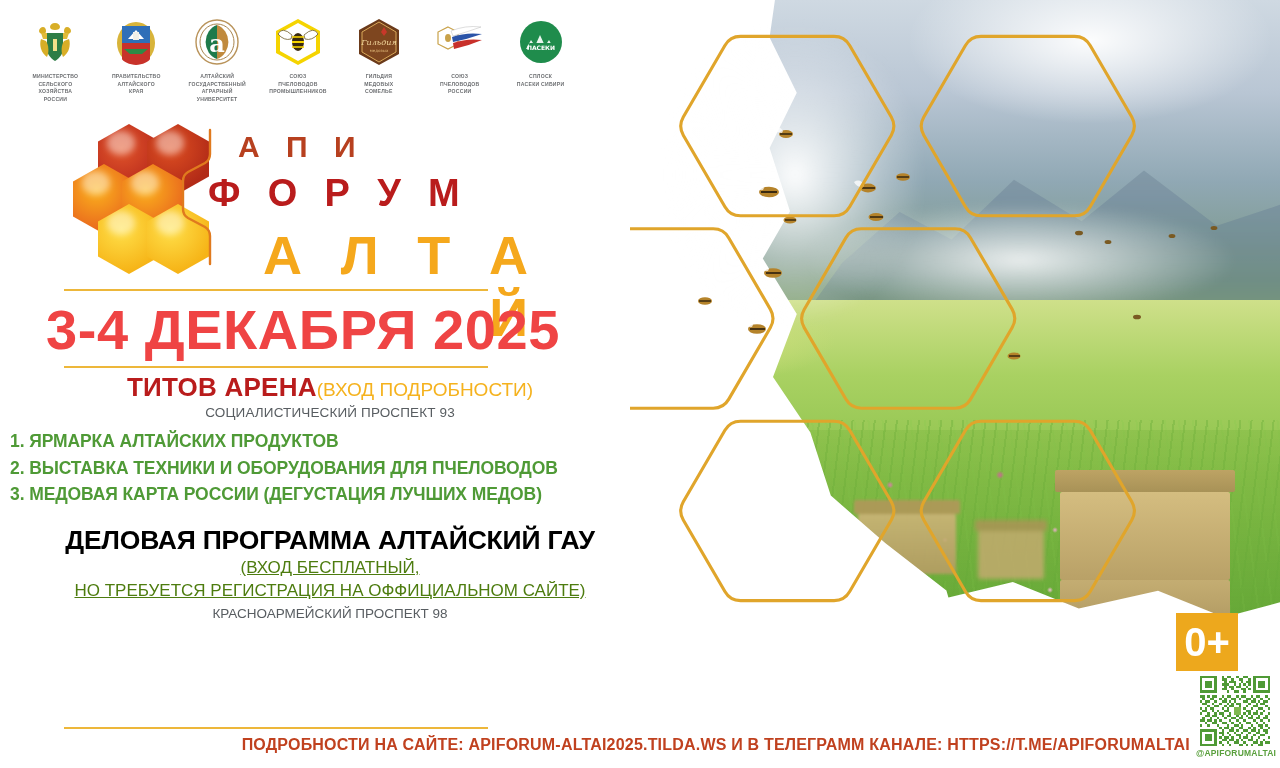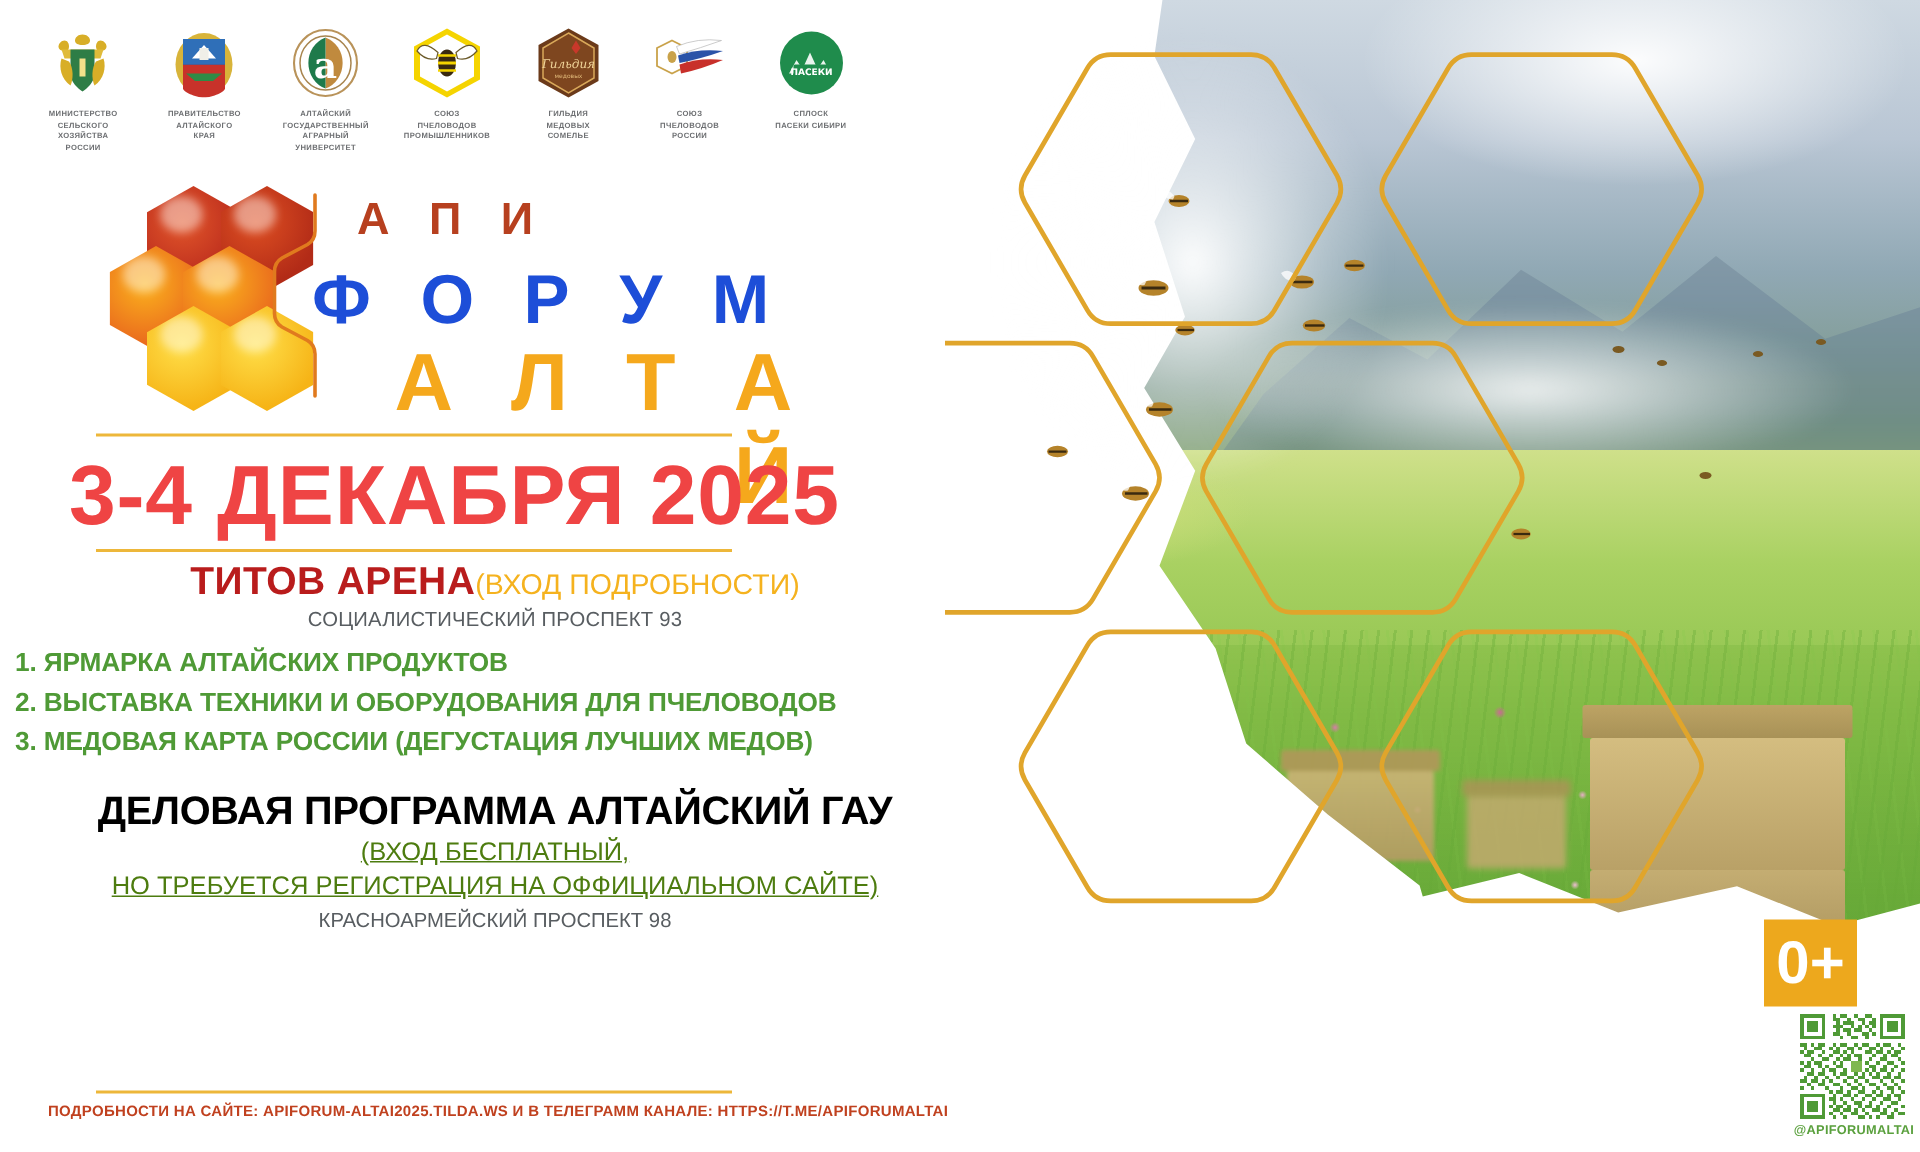"Ф О Р У М" .wm-forum { color: #1d4ed8 -> #b91c1c; font-size: 46px -> 38px }
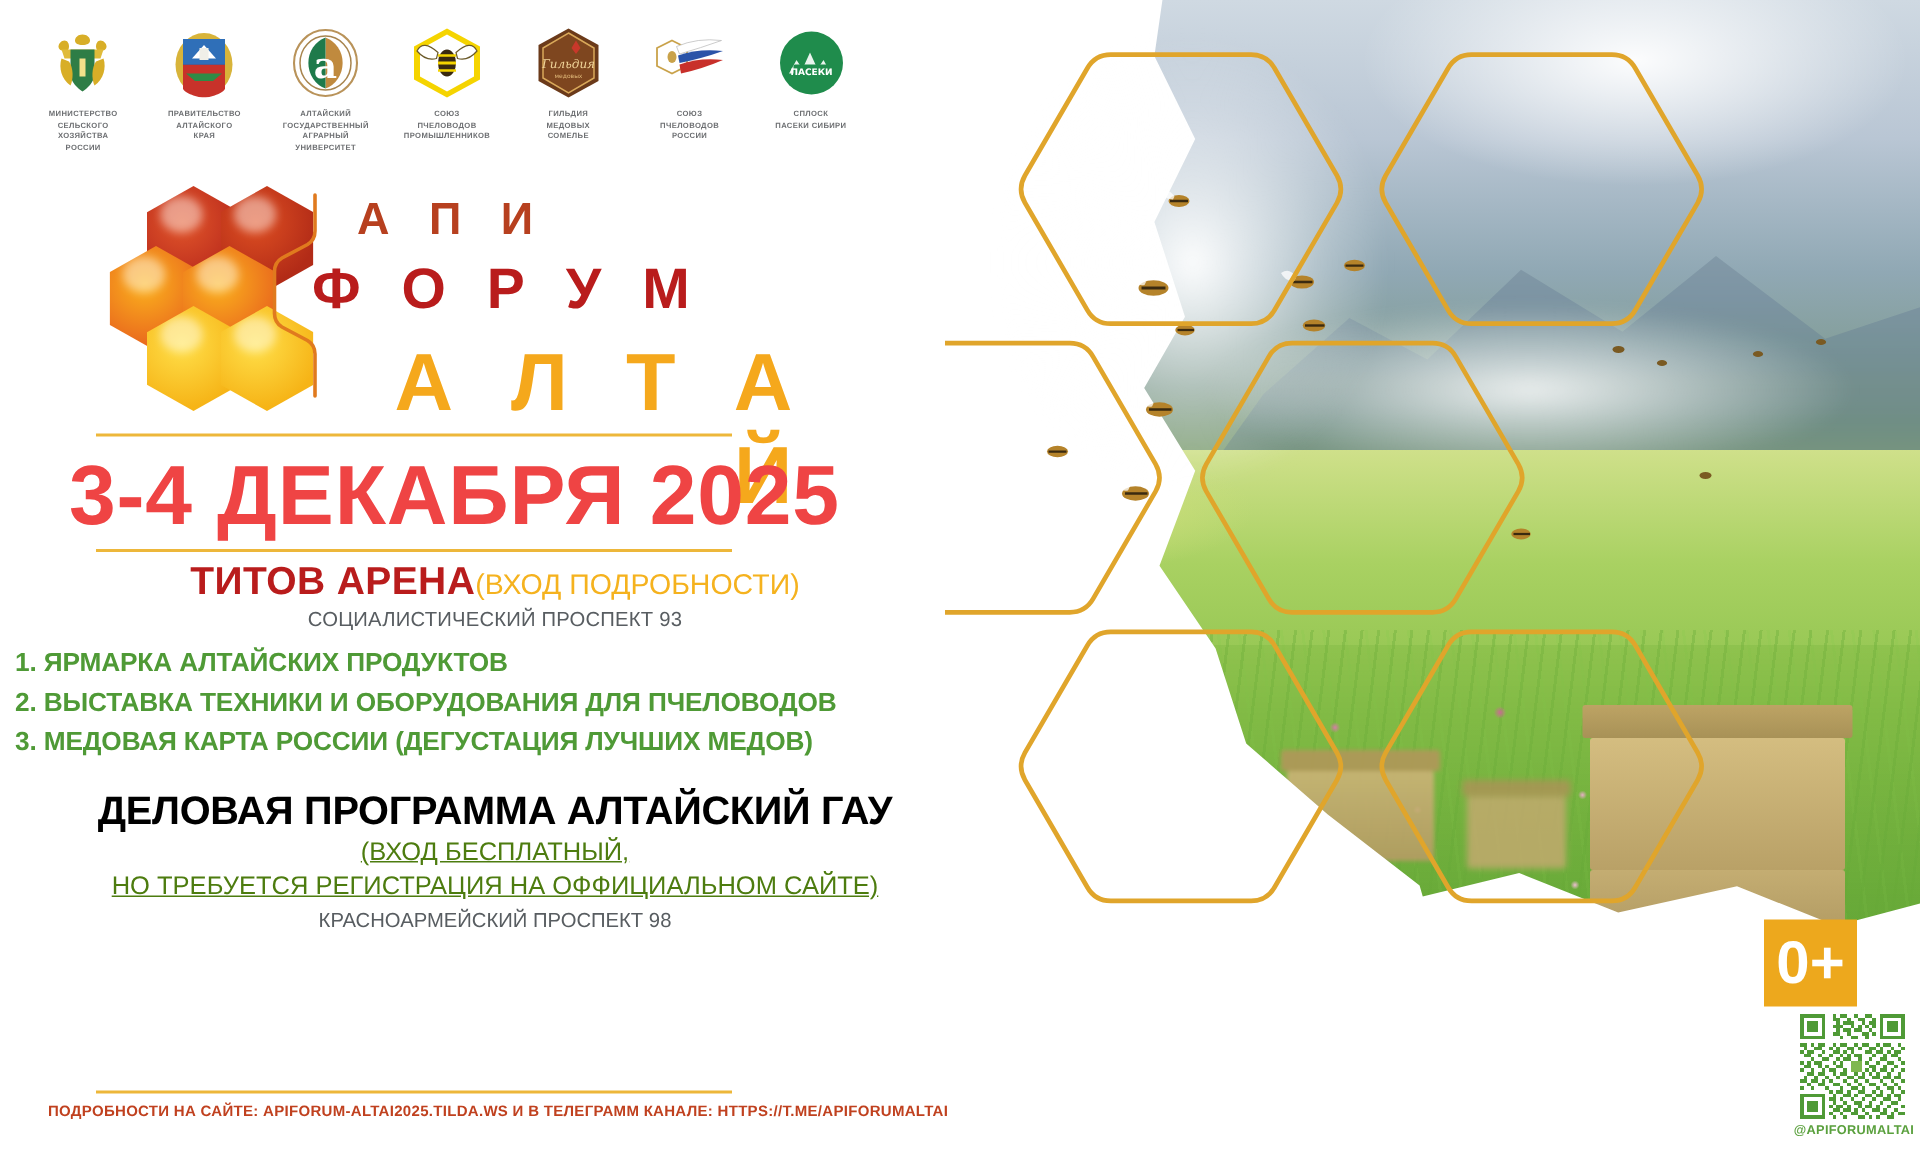"ПОДРОБНОСТИ НА САЙТЕ:" .footer { font-size: 10px -> 16px; padding-left: 32px -> none; text-align: left -> right }
